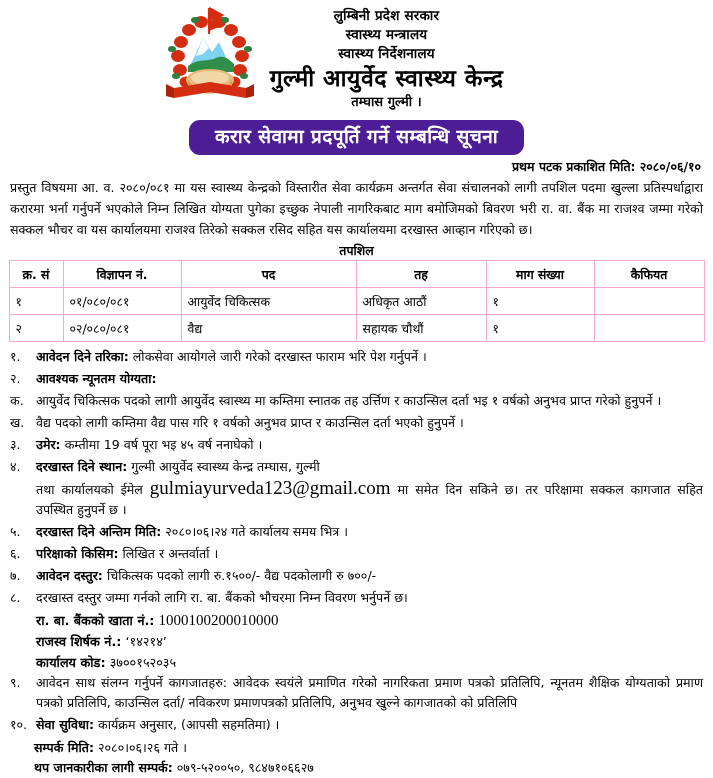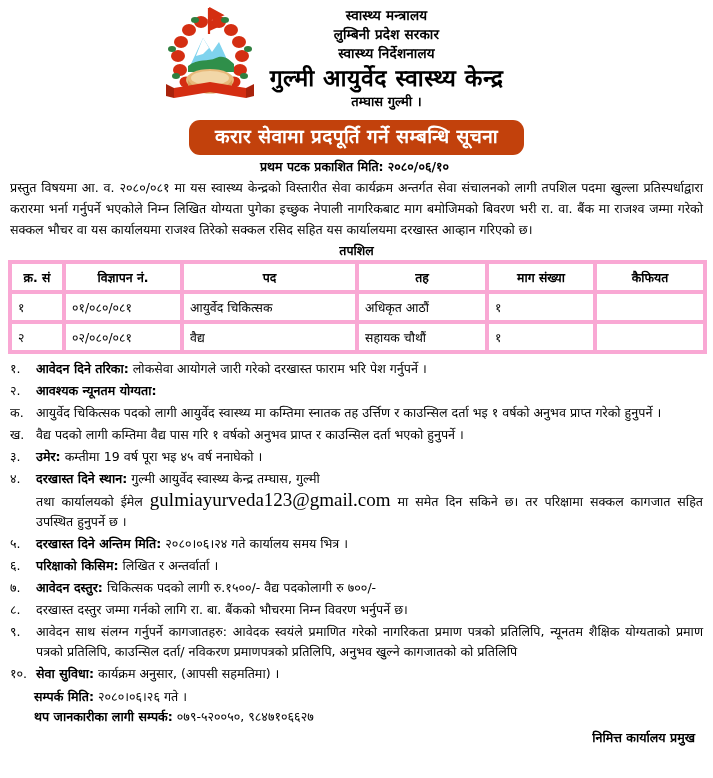"स्वास्थ्य मन्त्रालय" div.head-line { order: before "लुम्बिनी प्रदेश सरकार" -> after "लुम्बिनी प्रदेश सरकार" }
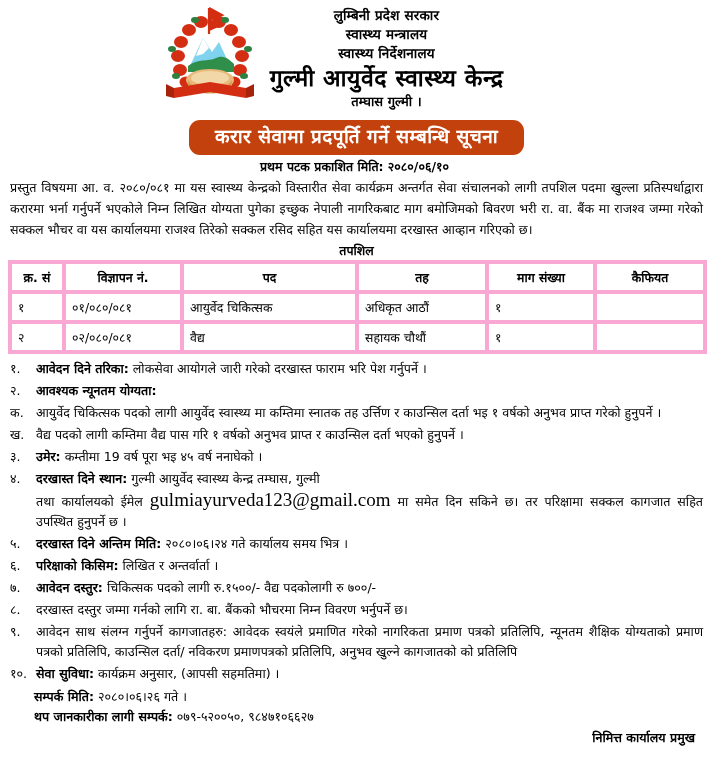"करार सेवामा प्रदपूर्ति गर्ने सम्बन्धि" .banner { background: #c2410c -> #4c1d95 }
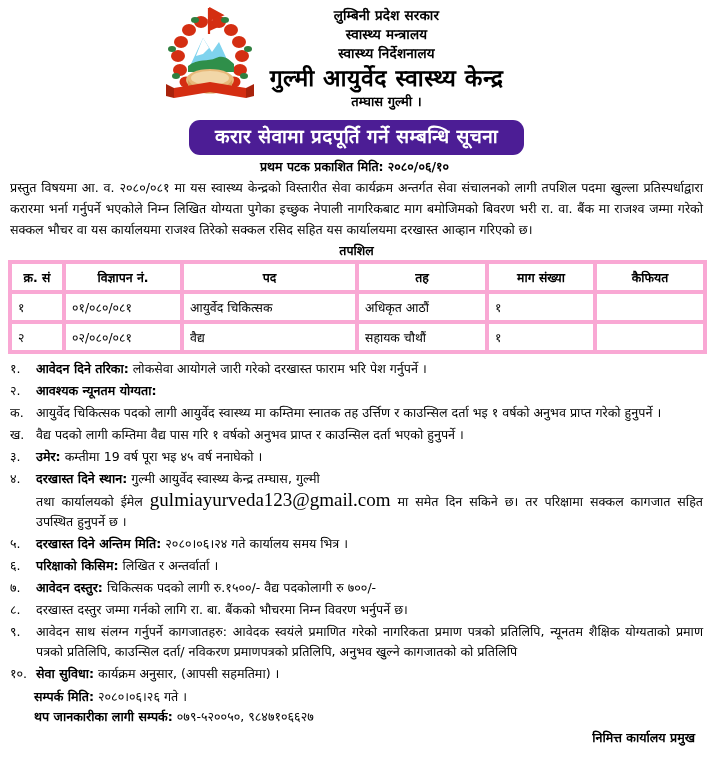"प्रथम पटक प्रकाशित मिति: २०८०/०६/१०" .pub-date { text-align: center -> right }
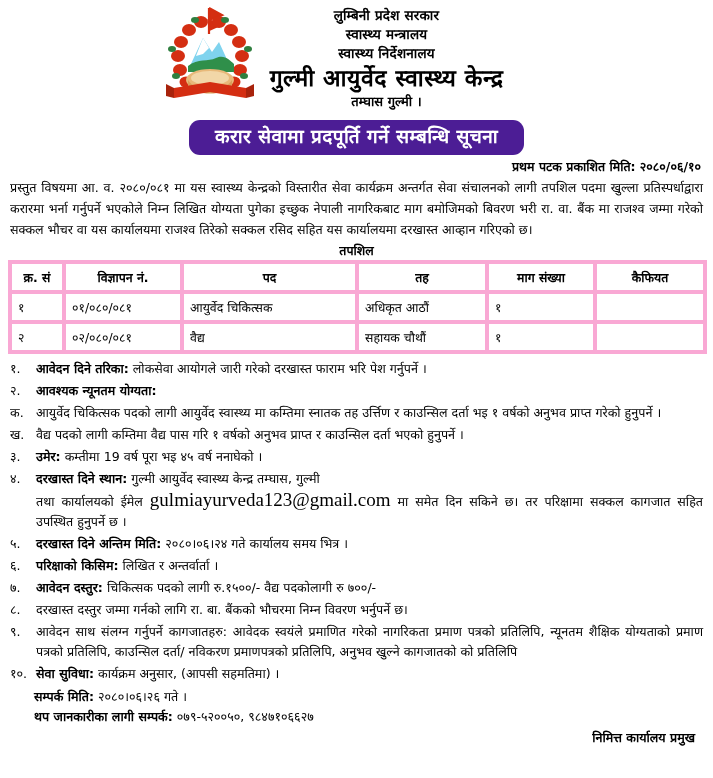"क्र. सं" table.detail th, table.detail td { border: 4px solid #f9a8d4 -> 1px solid #f9a8d4 }
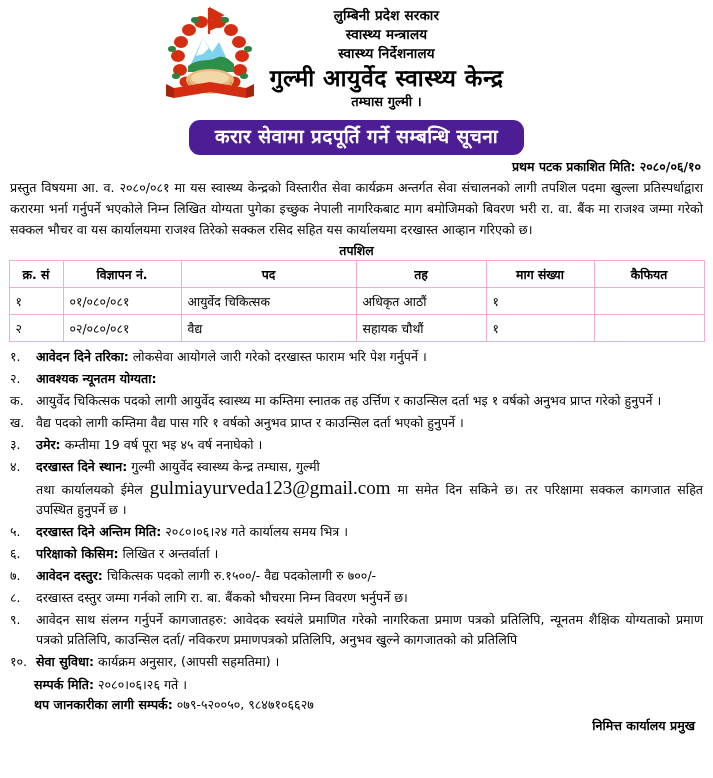"रा. बा. बैंकको खाता नं.:" div.bank-block { html: none -> <div> <div> <span>रा. बा. बैंकको खाता नं.:</span> <span>1000100200010000</span> </div> <div> <span>राजस्व शिर्षक नं.:</span> <span>‘१४२१४’</span> </div> <div> <span>कार्यालय कोड:</span> <span>३७००१५२०३५</span> </div> </div> }
